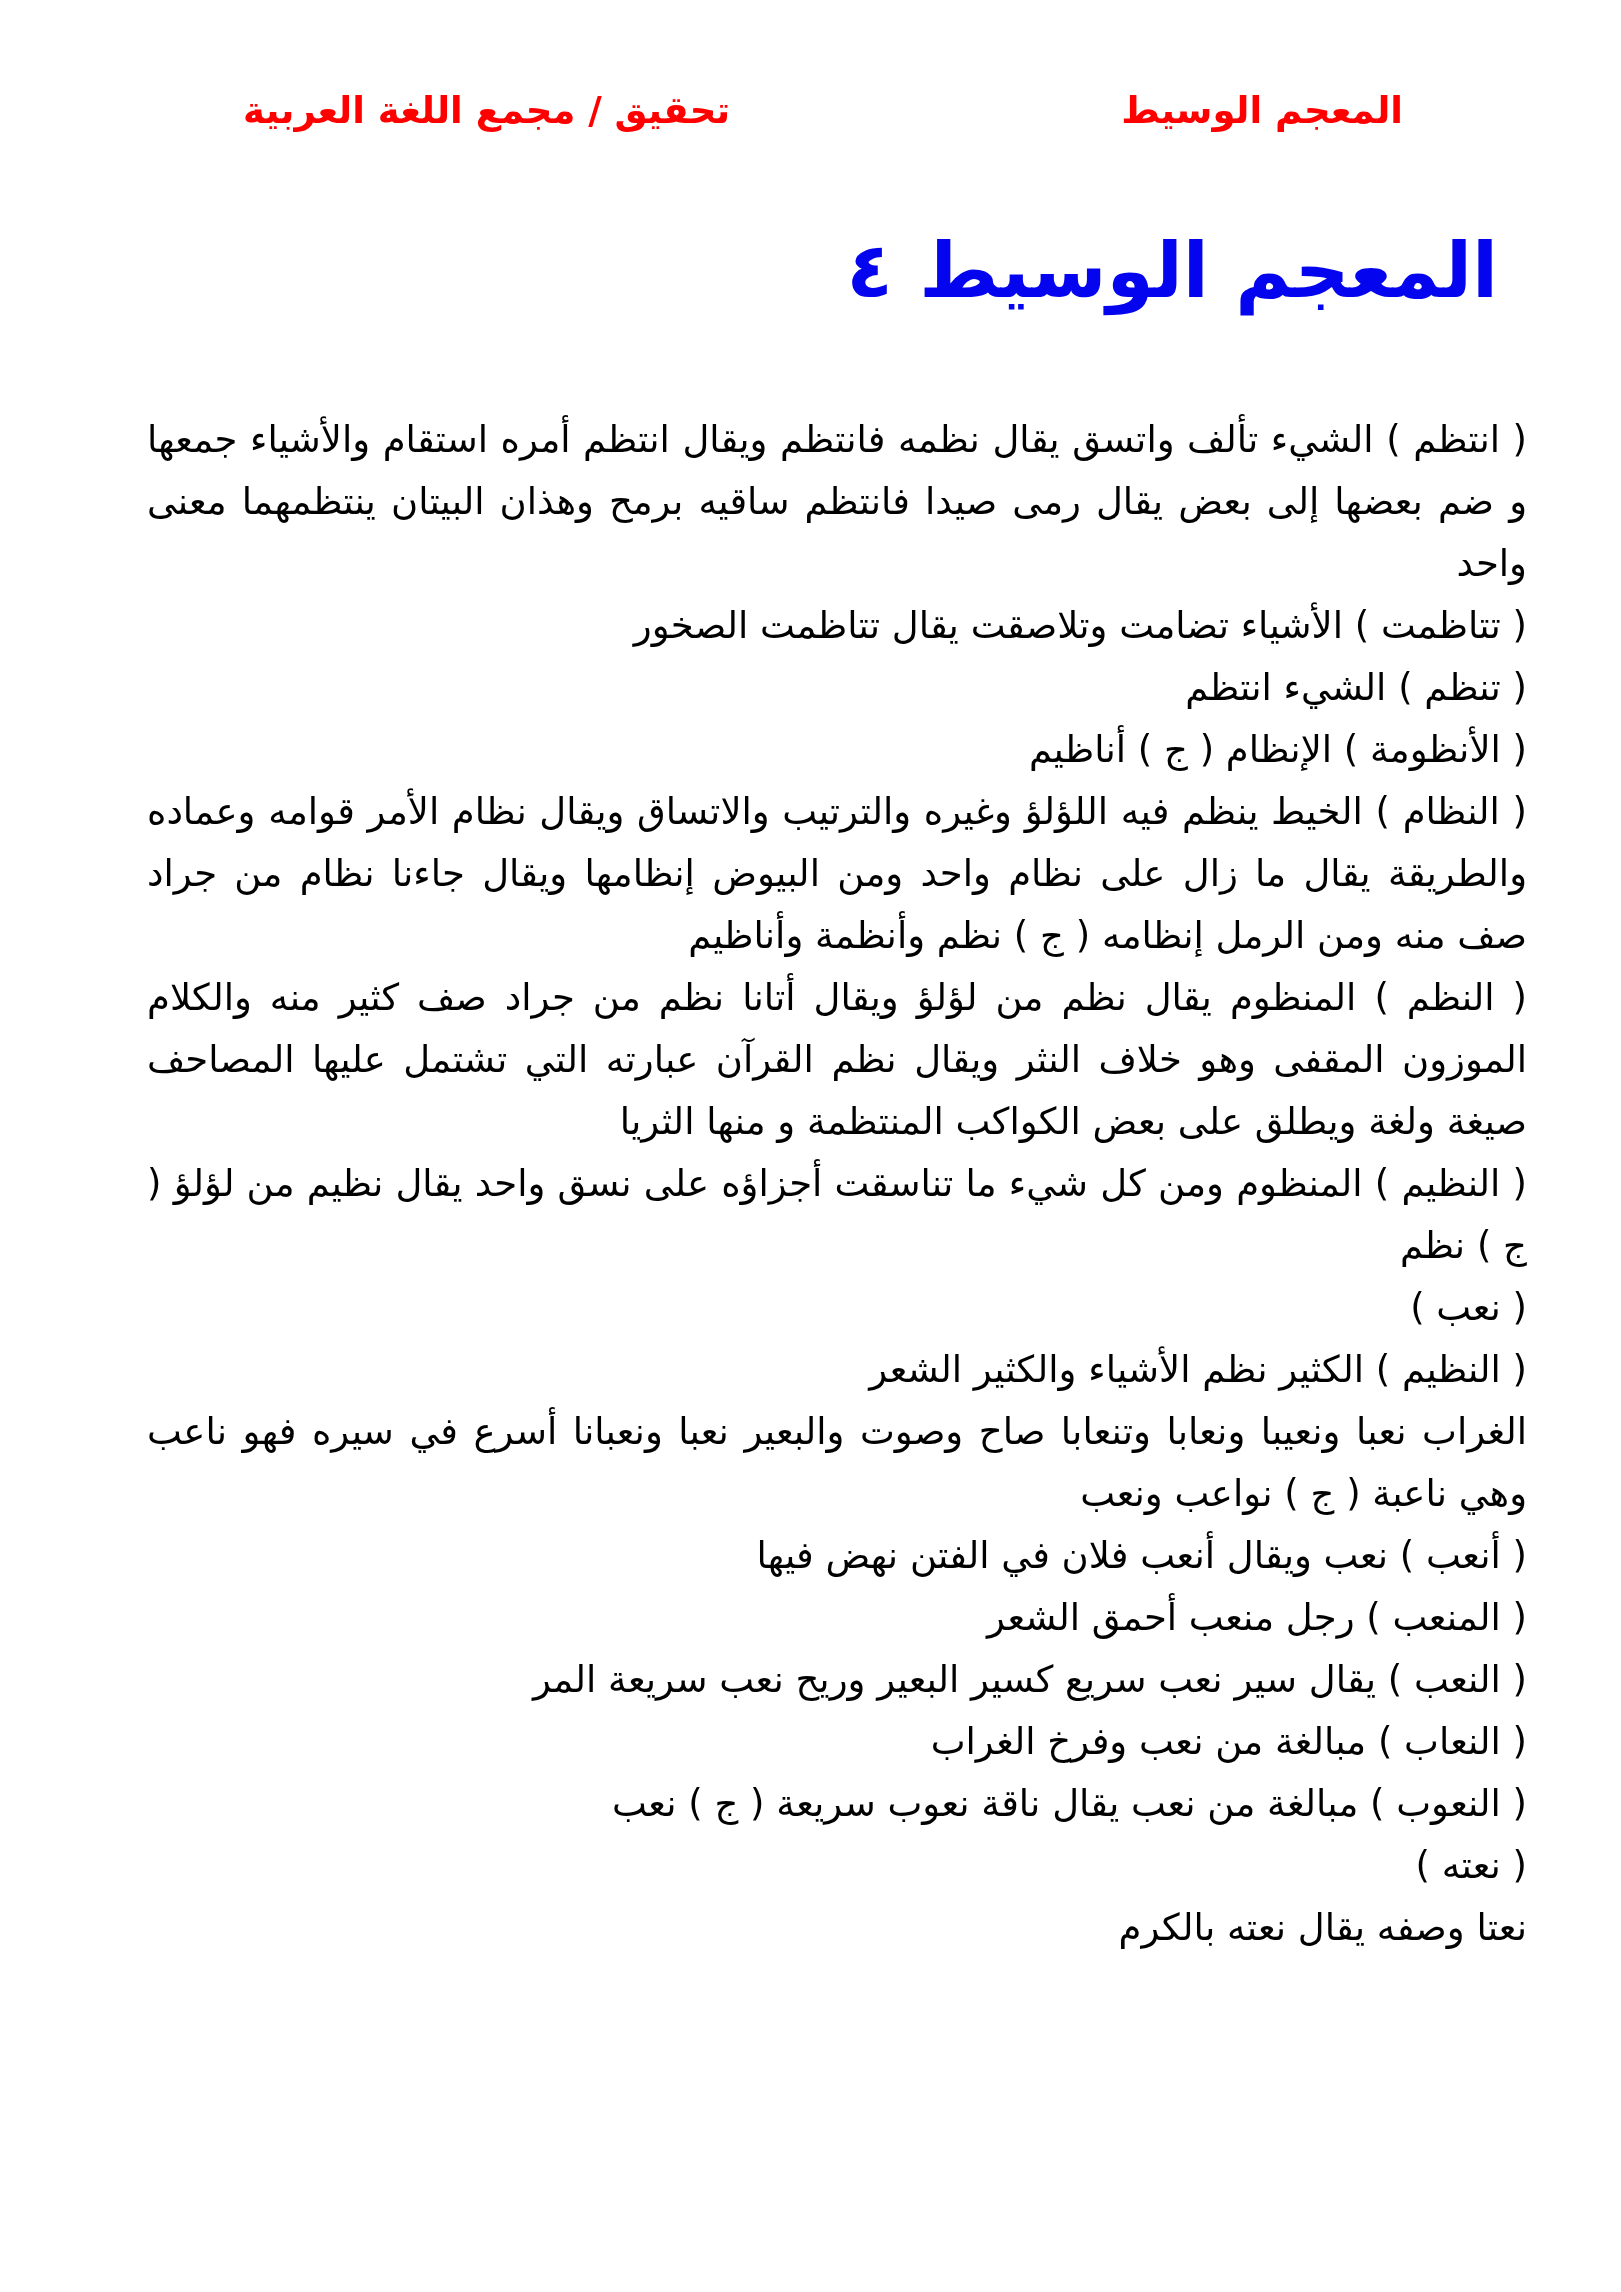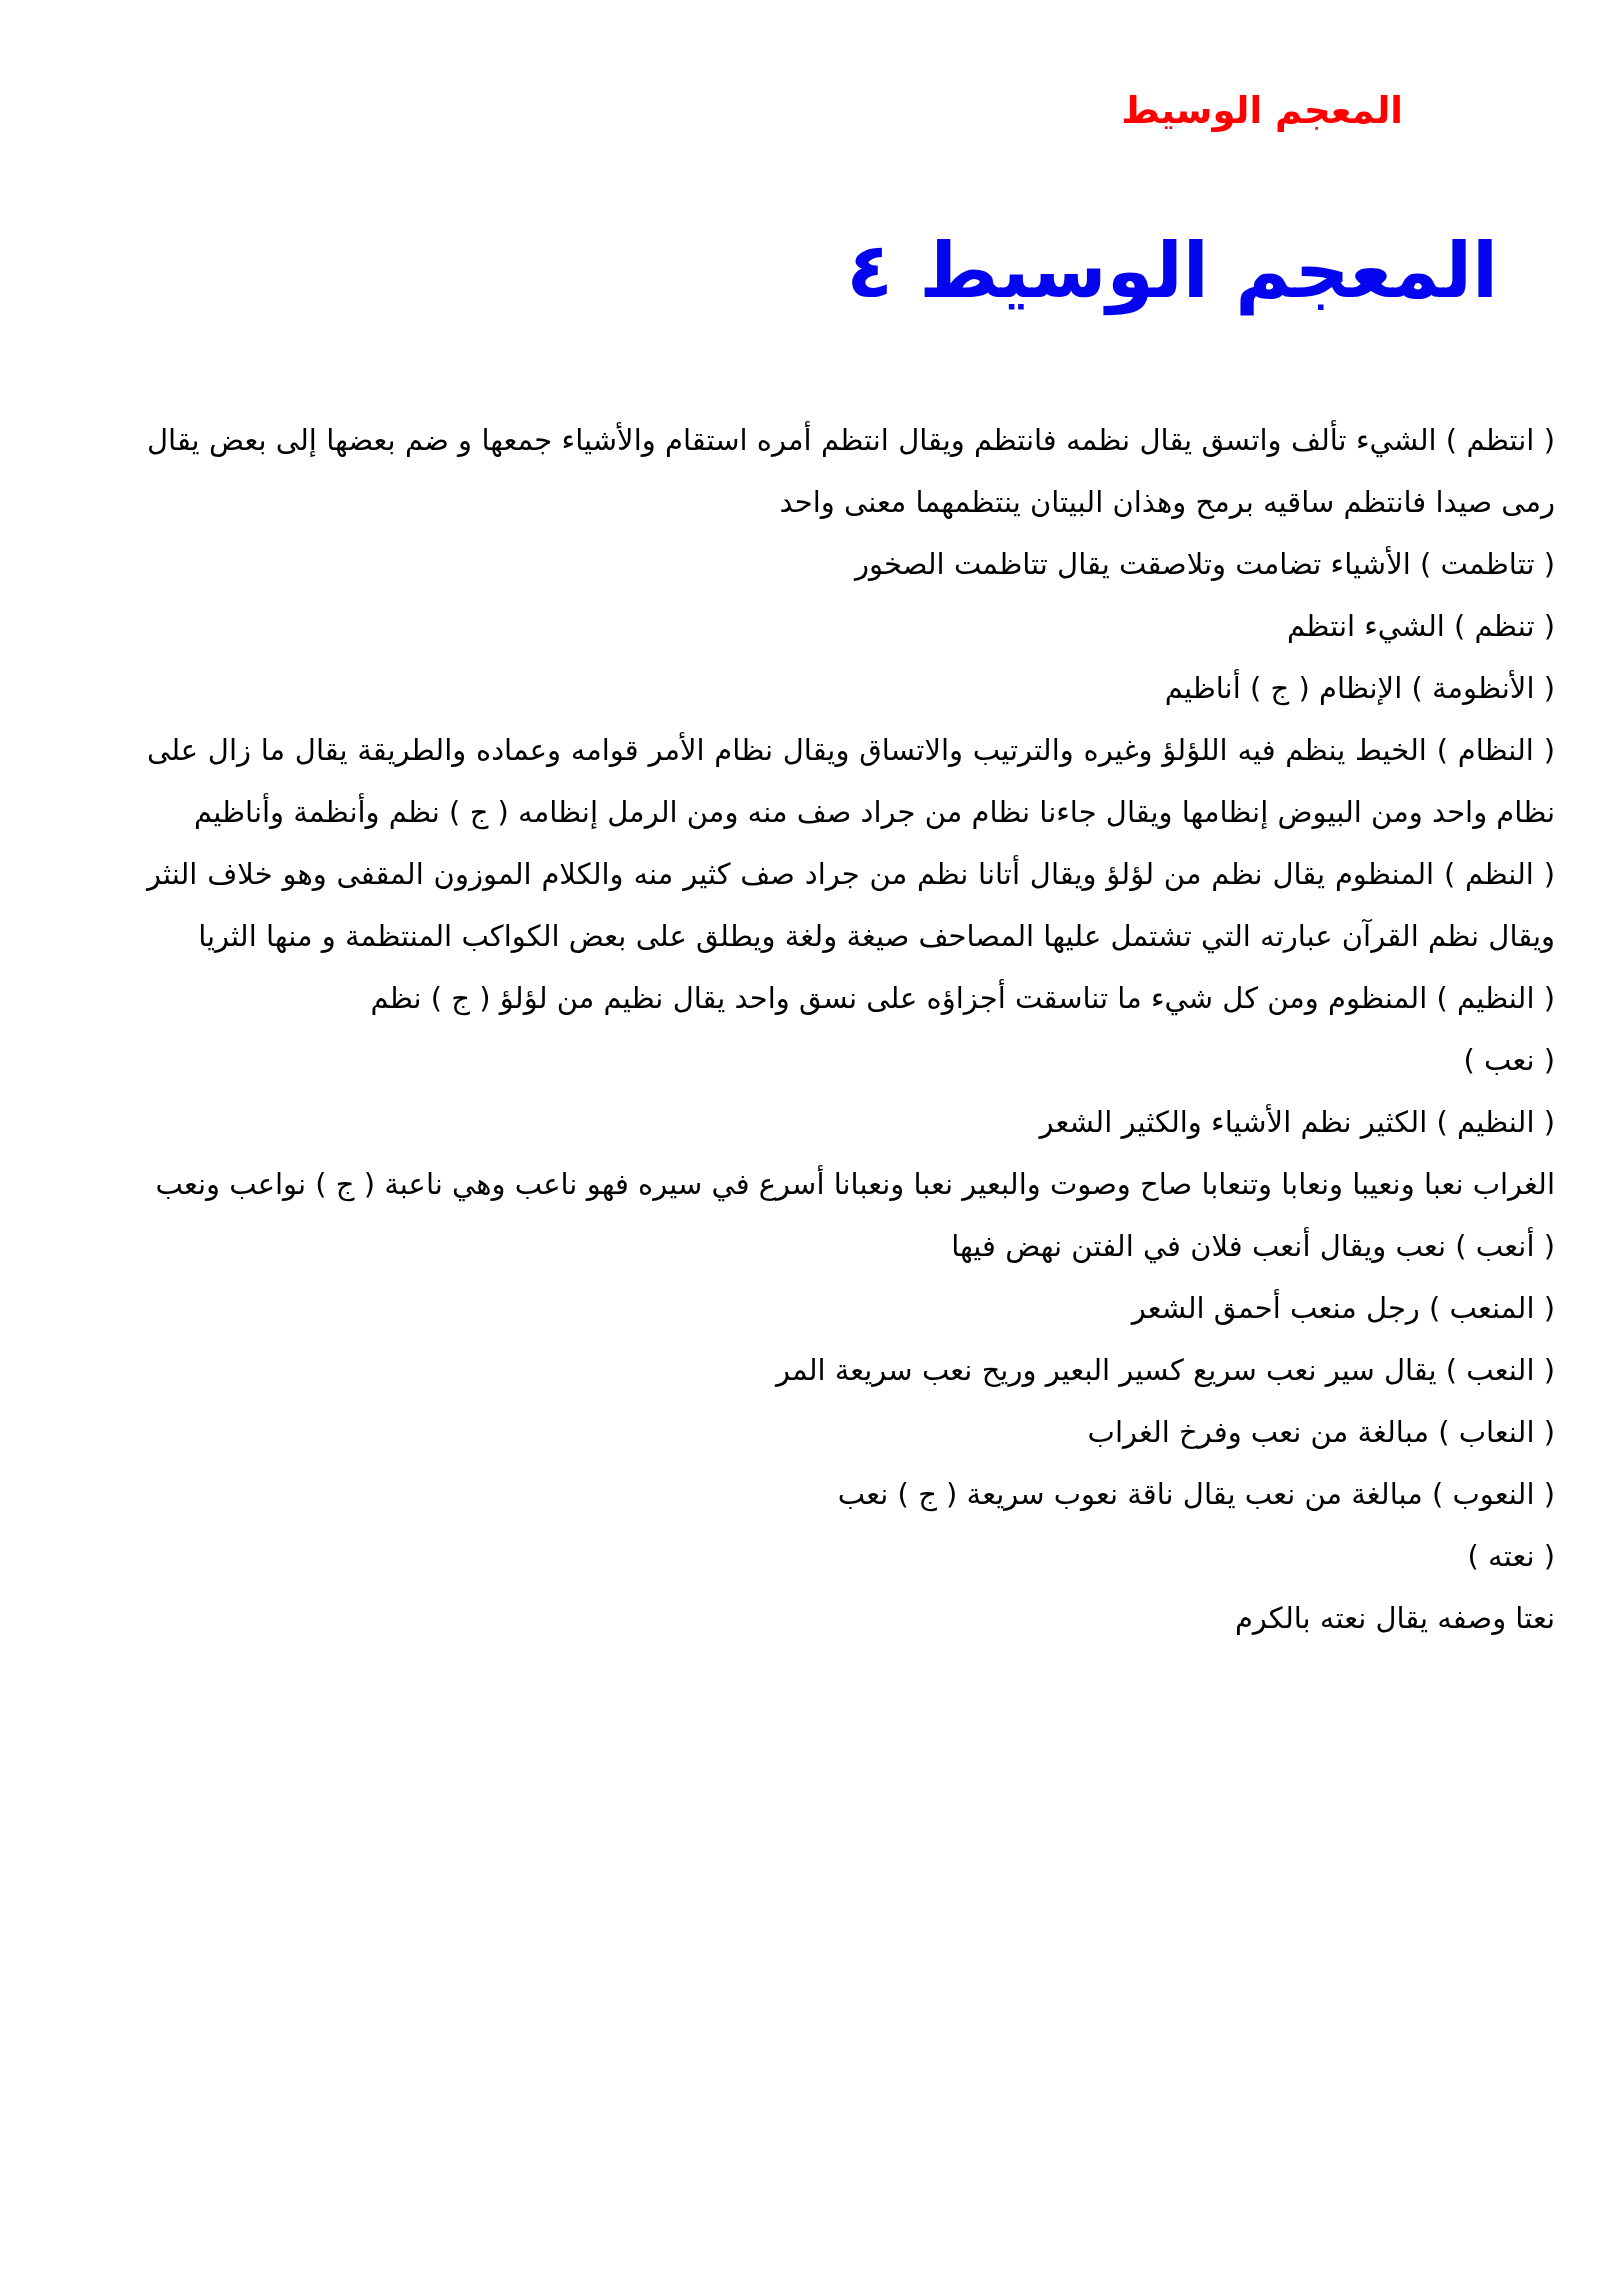"تحقيق / مجمع اللغة العربية" div.hdr-item { html: none -> <div>تحقيق / مجمع اللغة العربية</div> }
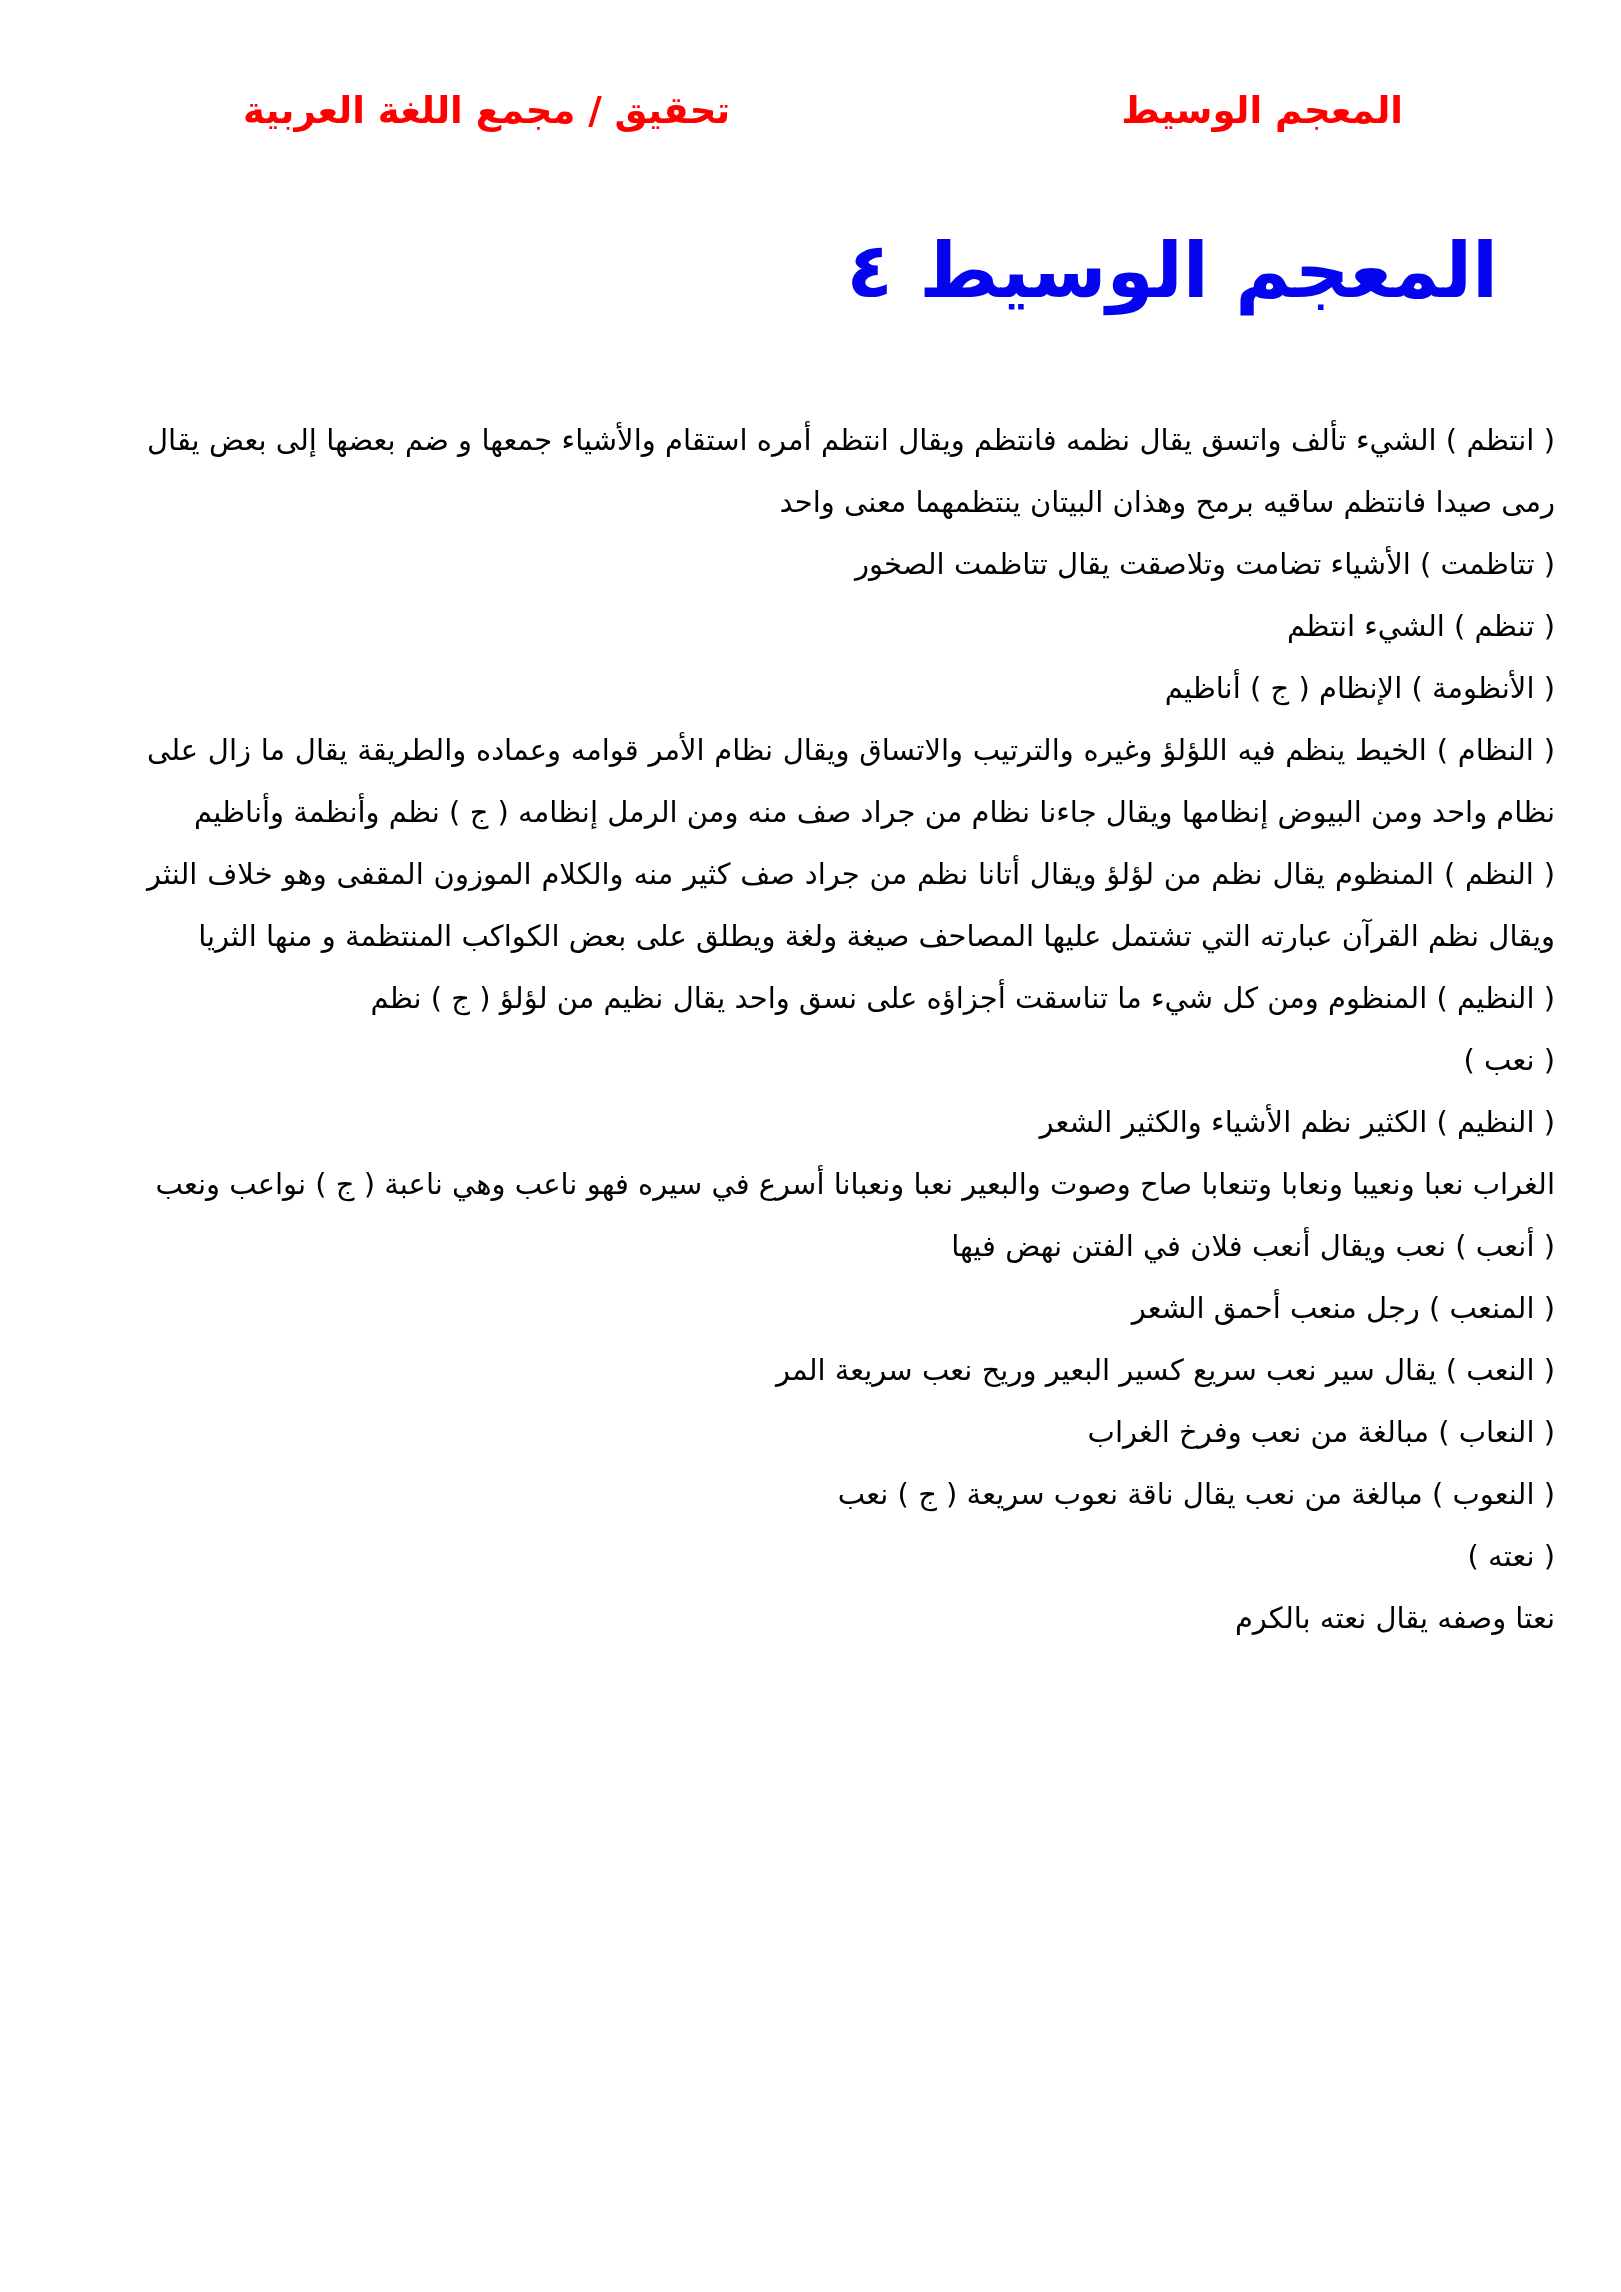"( انتظم ) الشيء تألف" .entries { font-size: 29px -> 37px; margin: 86px 66px 0 147px -> 86px 94px 0 147px }
